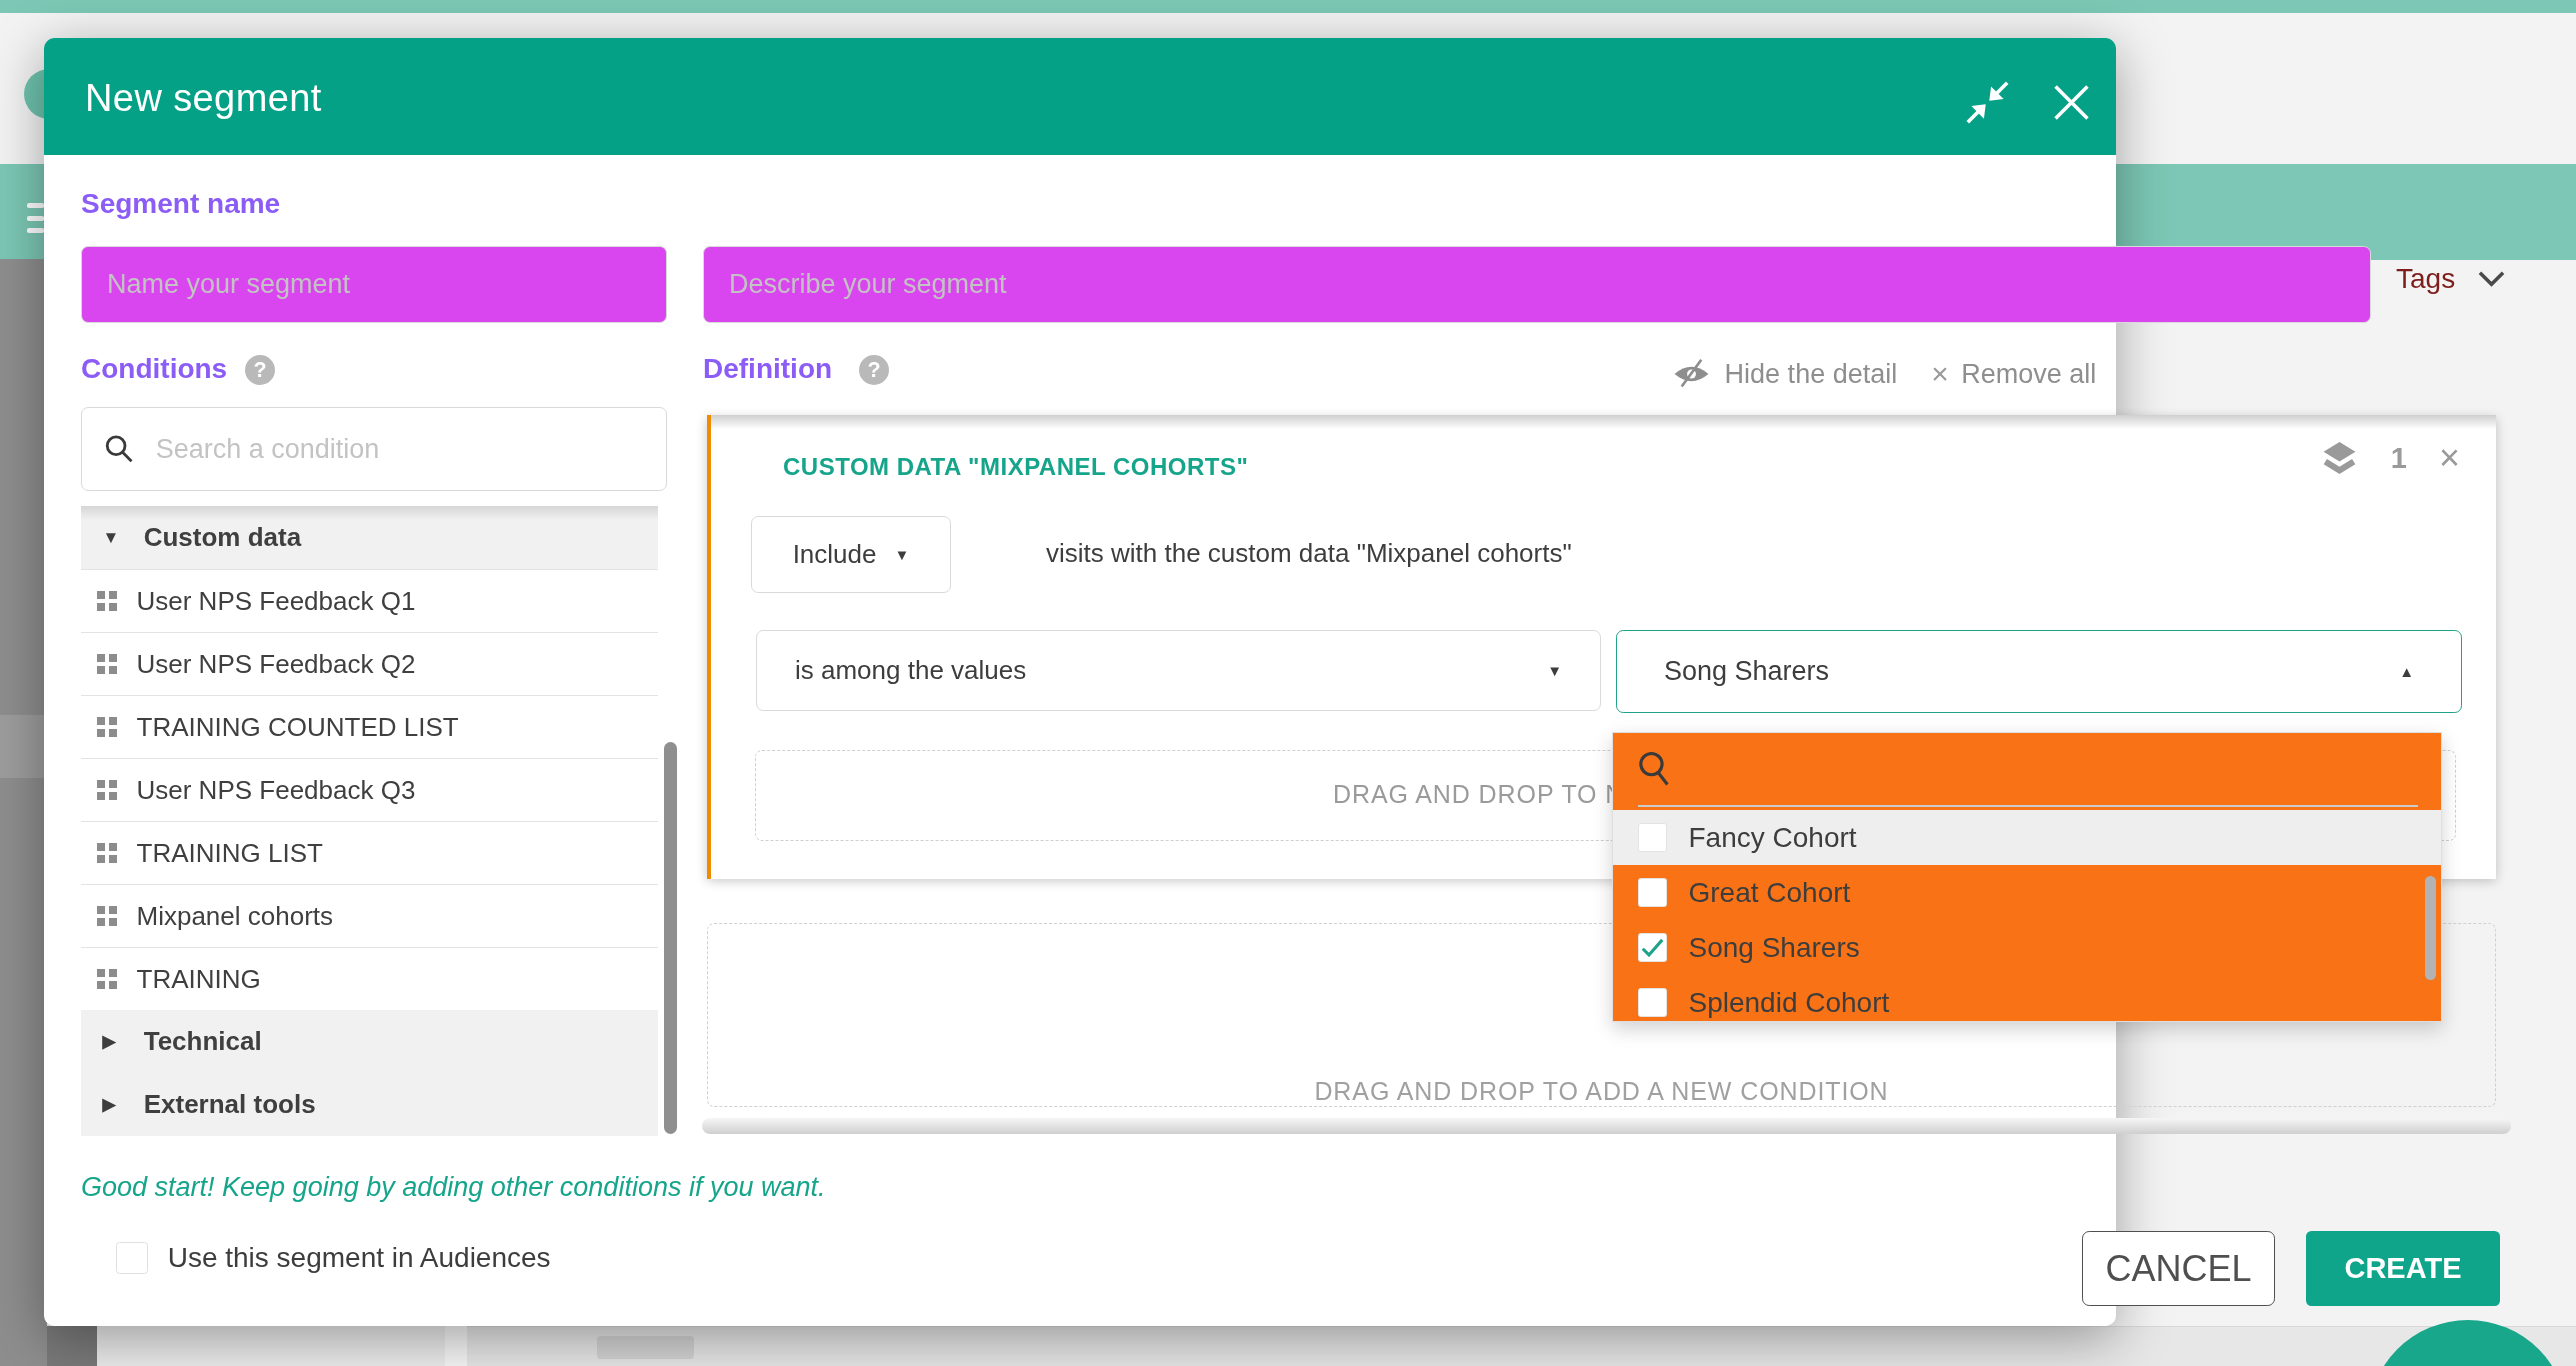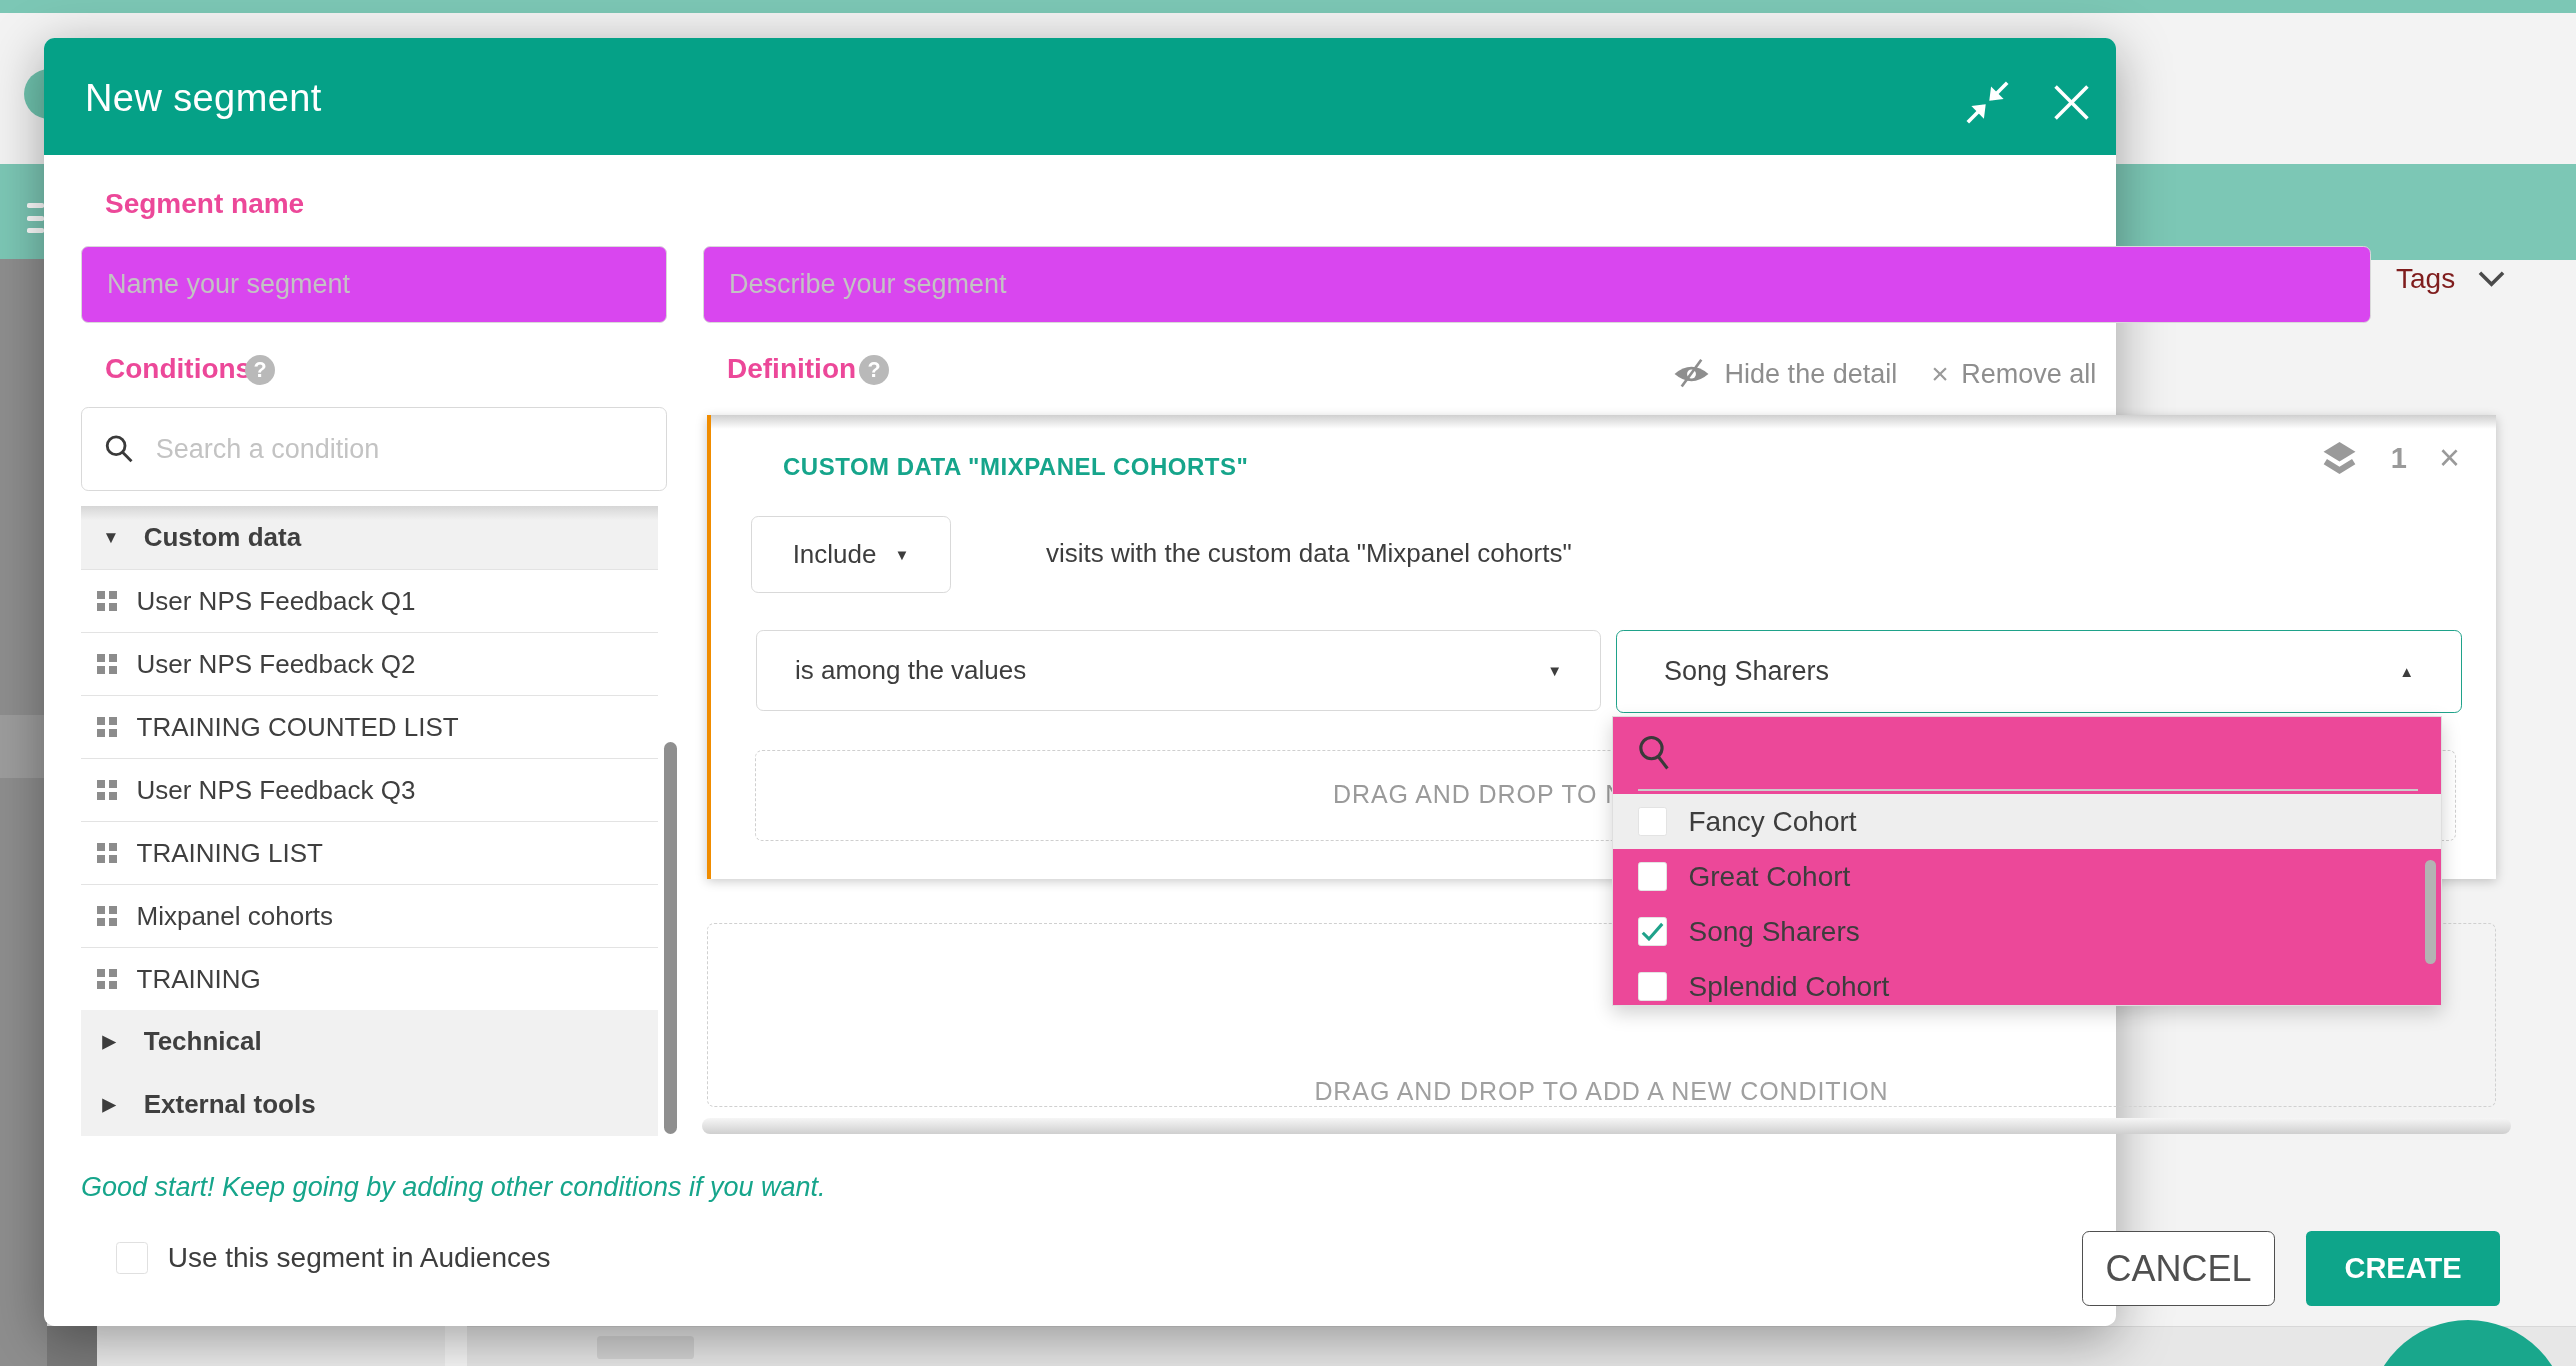"Segment name" .sec-label { color: #ec4899 -> #8b5cf6; margin-left: 24px -> none }
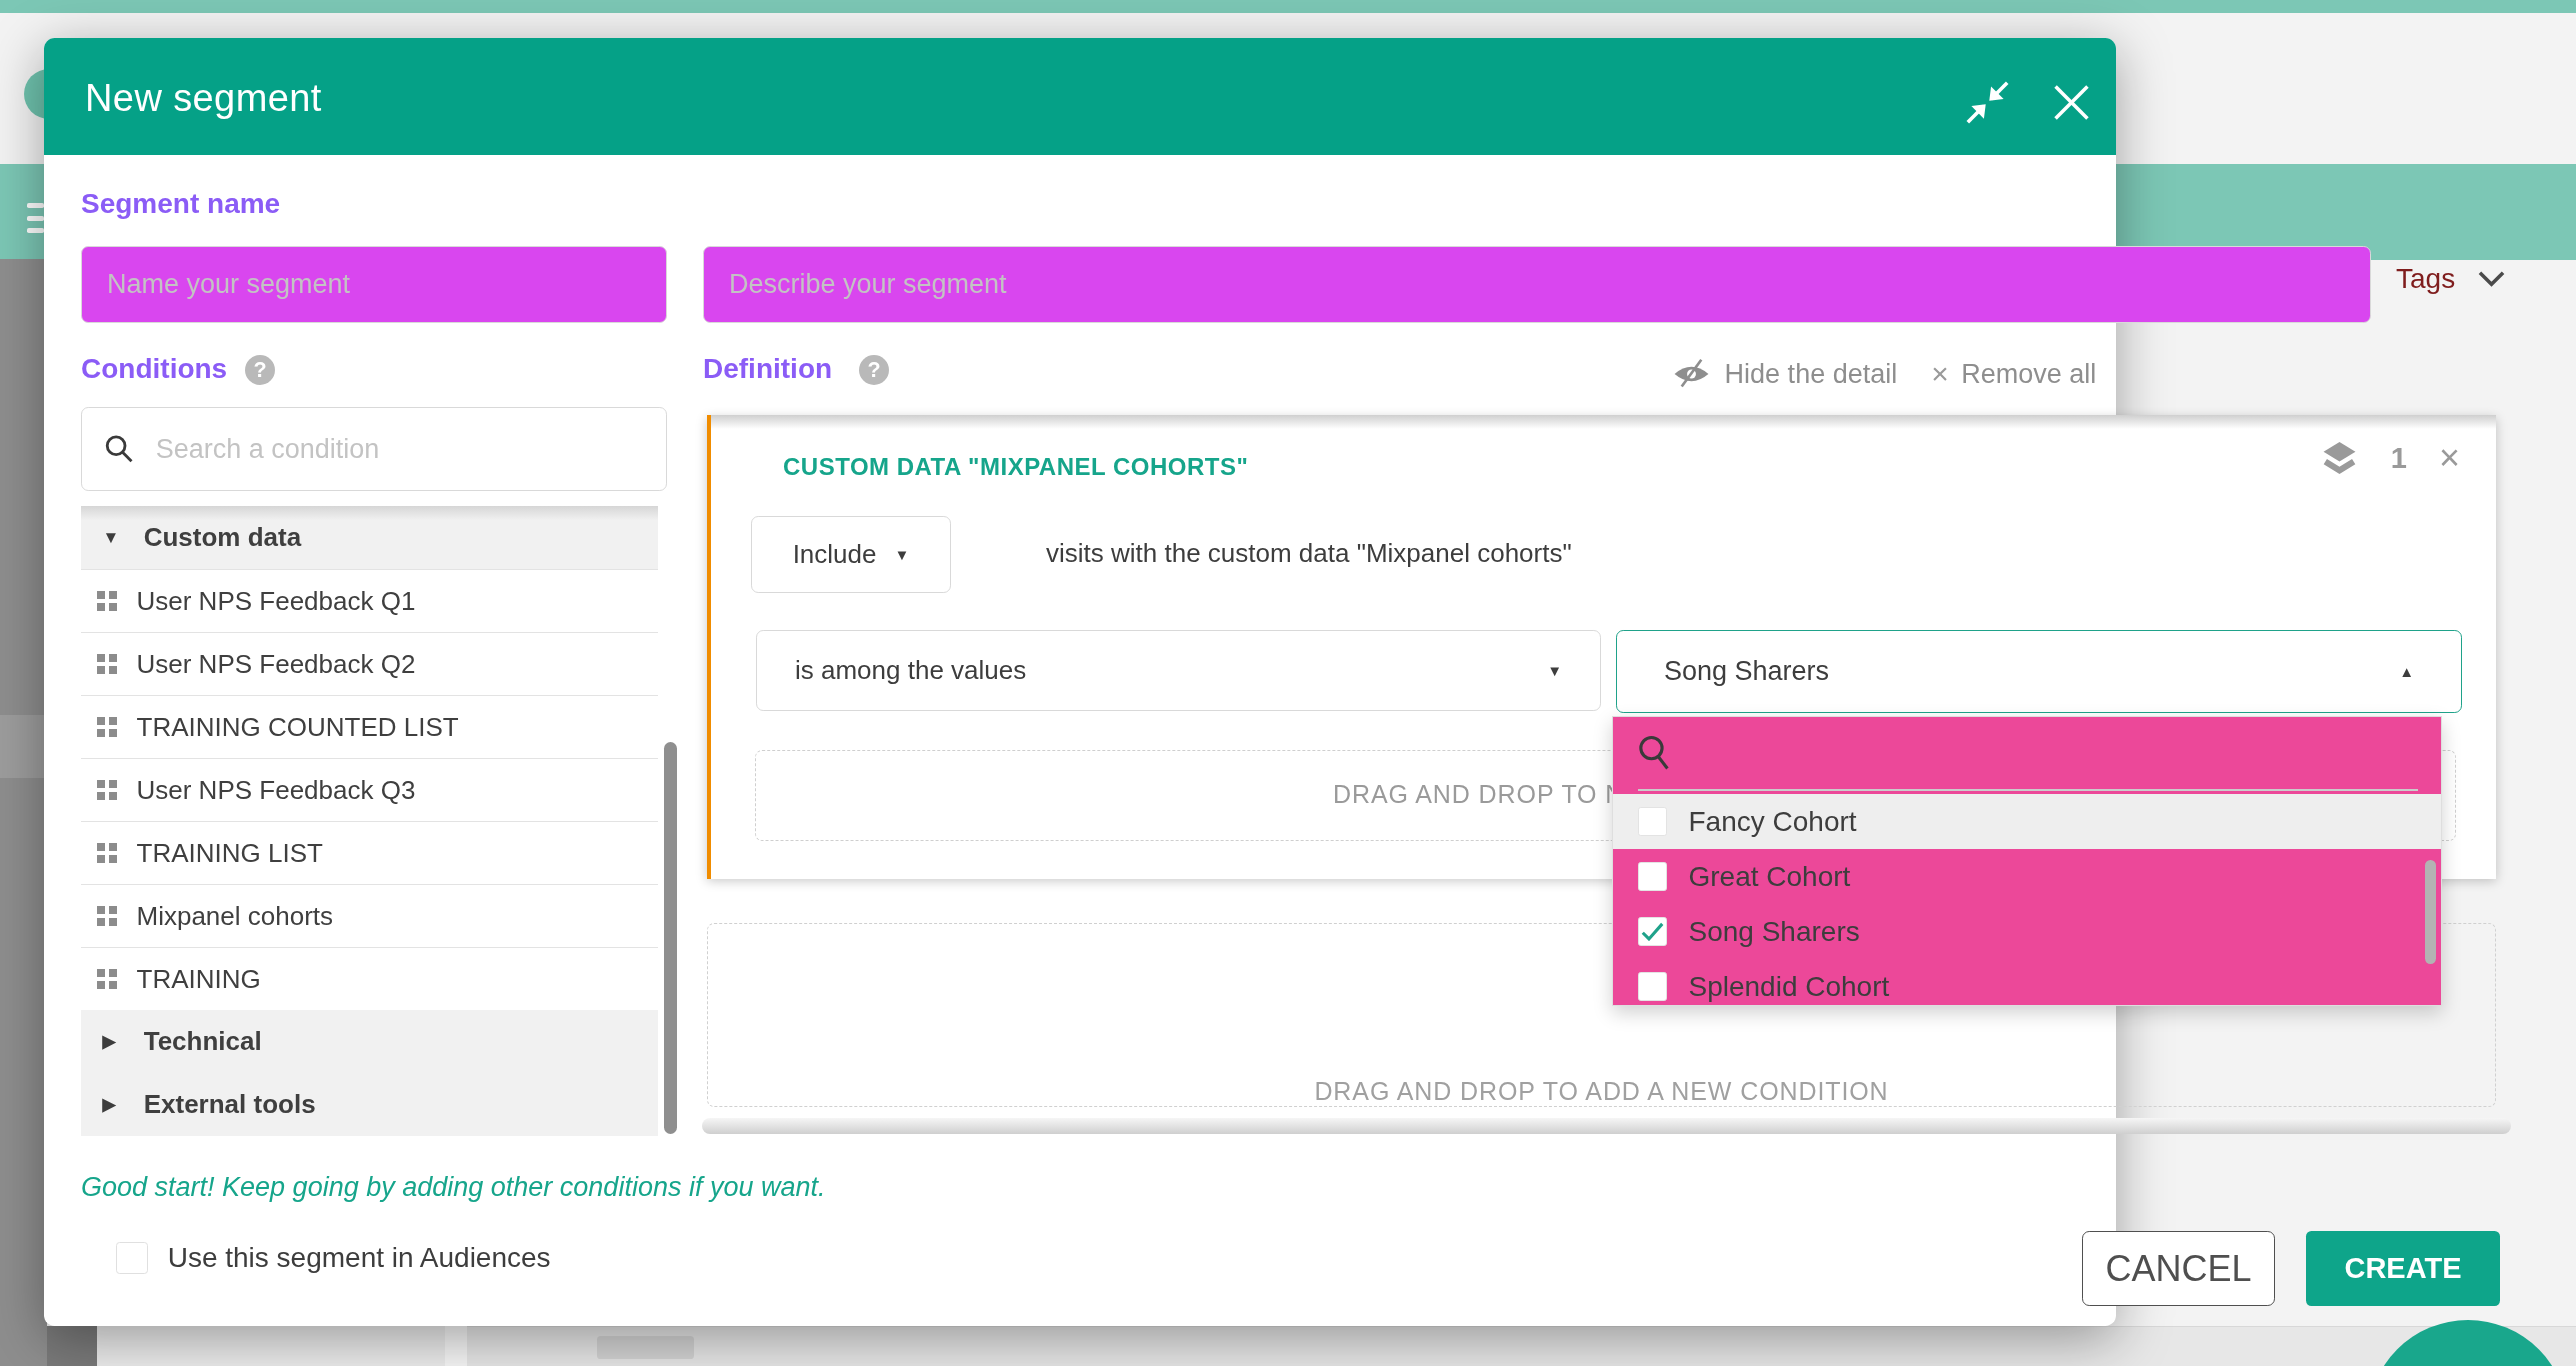"Fancy Cohort" .panel { background: #ec4899 -> #f97316; top: 678px -> 694px }
